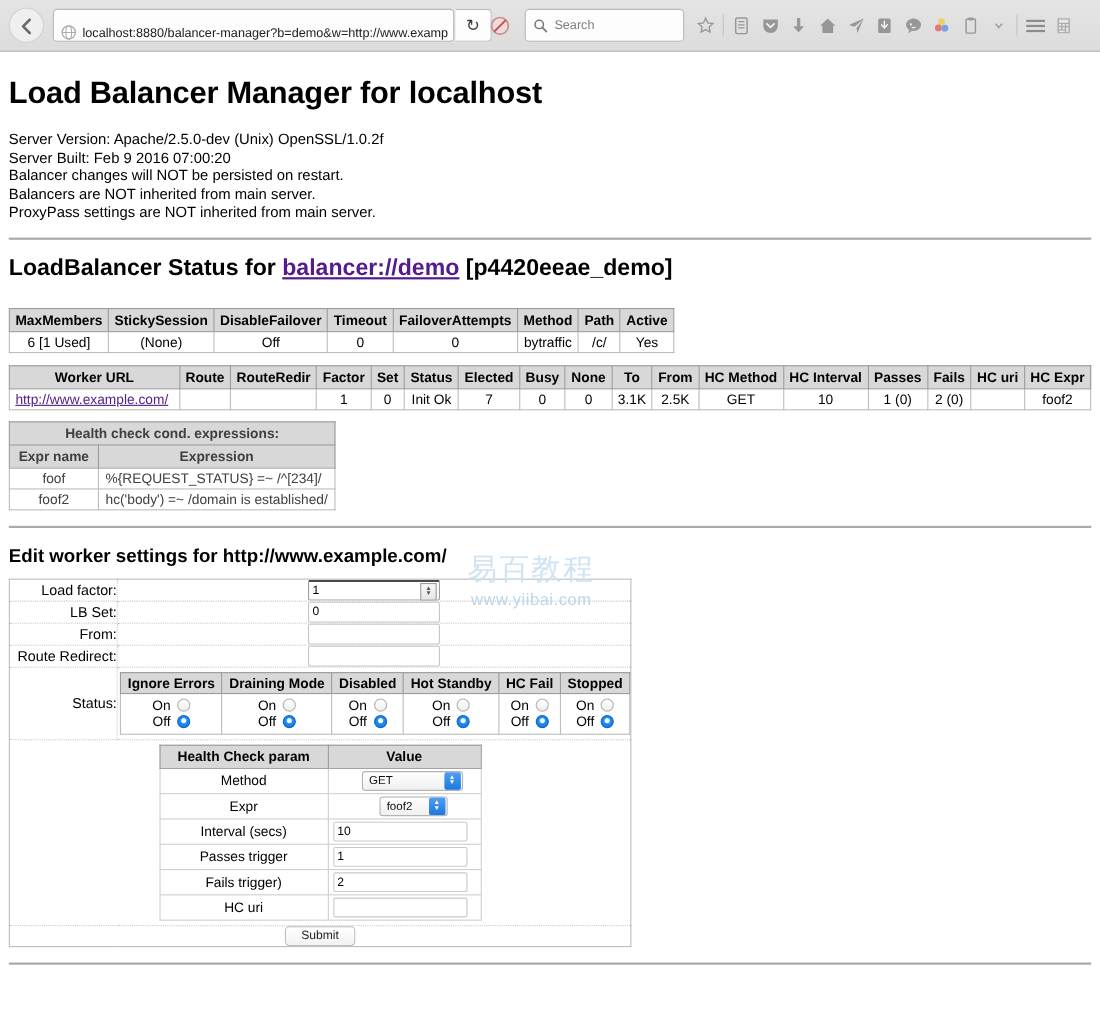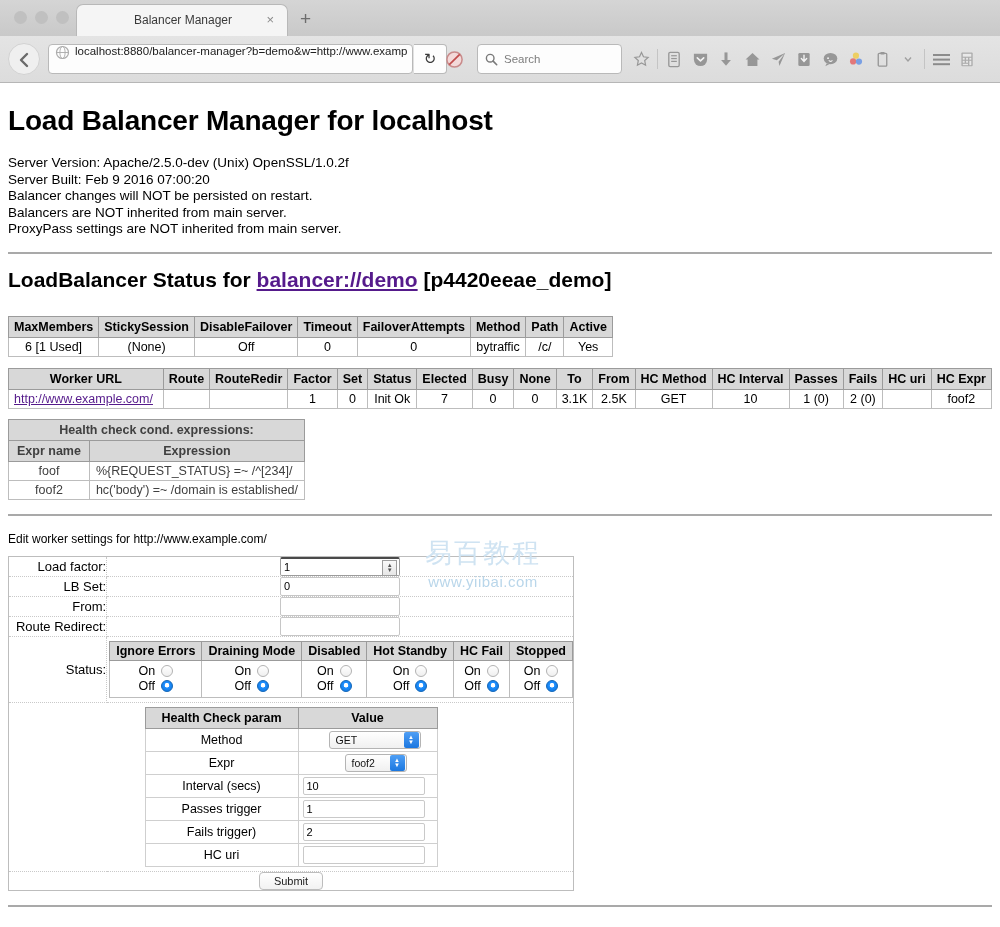"Balancer Manager" div.titlebar { html: <div> <div> <div></div> <div></div> <div></div> </div> <div> <div>Balancer Manager</div> <div>×</div> </div> <div>+</div> </div> -> none }
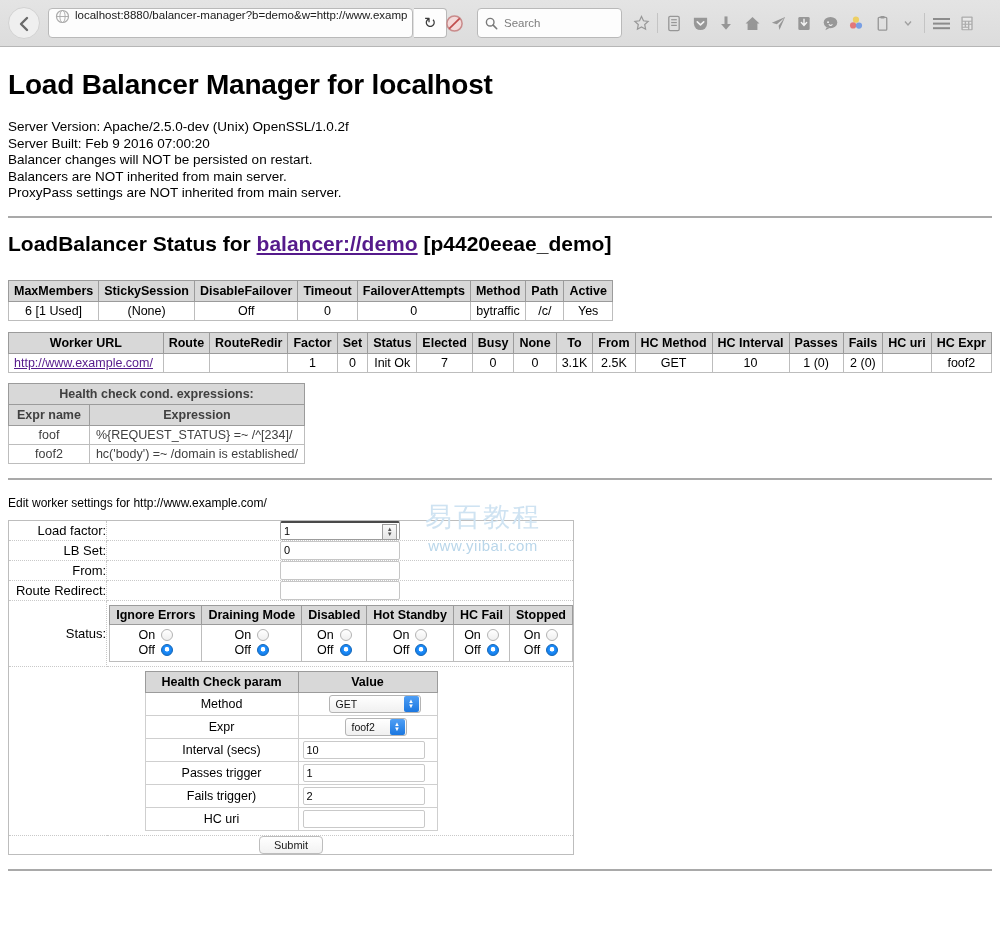"localhost:8880/balancer-manager?b=demo&w" .urlbar { align-items: flex-start -> flex-end }
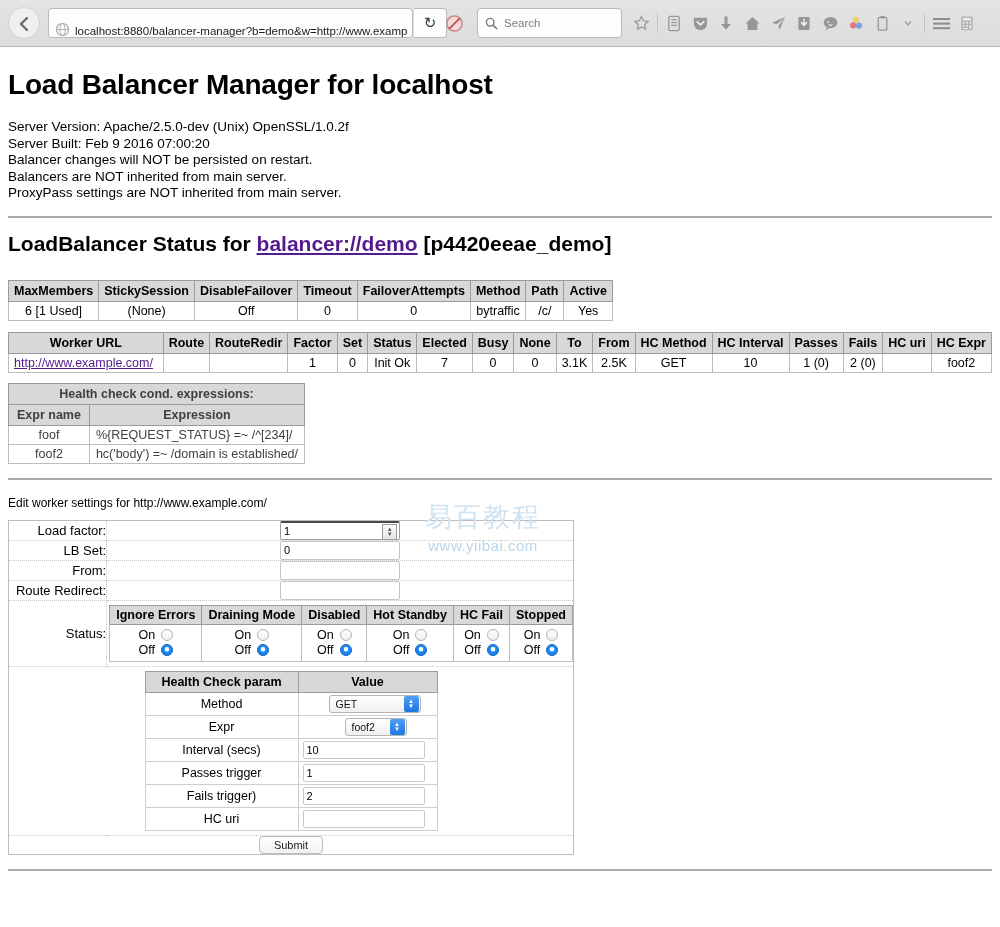"Edit worker settings for" h2.edit { font-size: 12px -> 17px; font-weight: normal -> bold }
